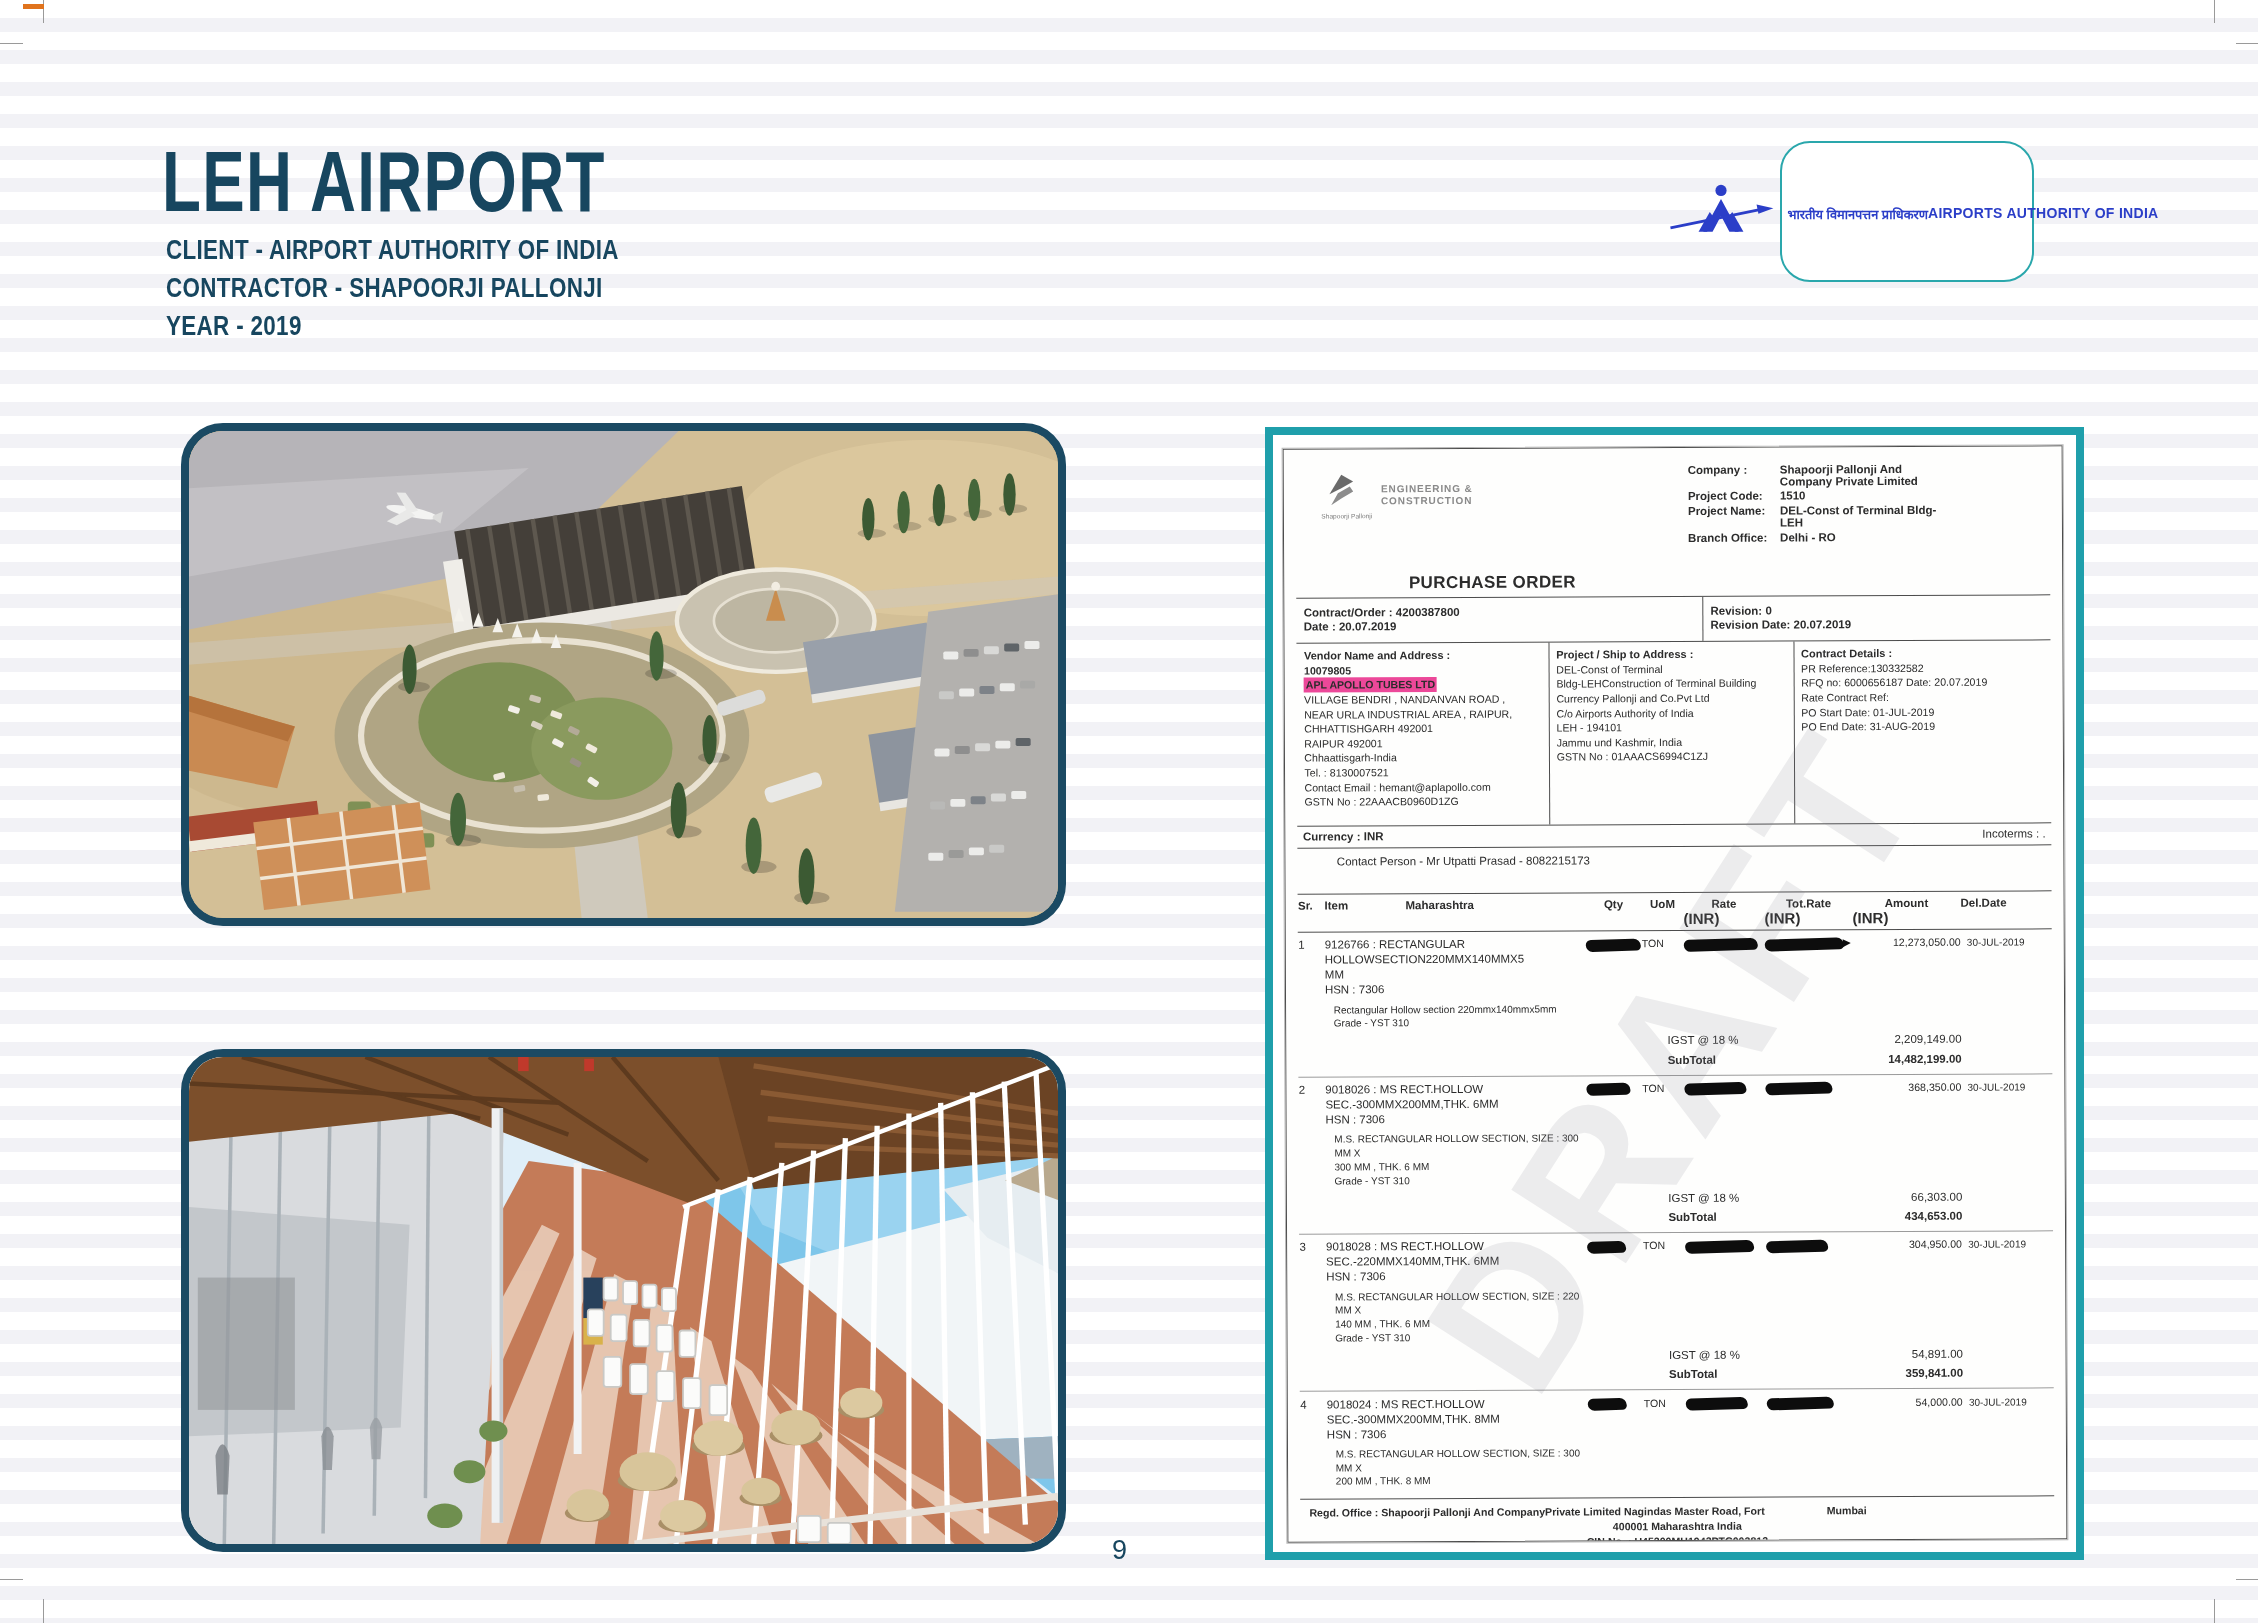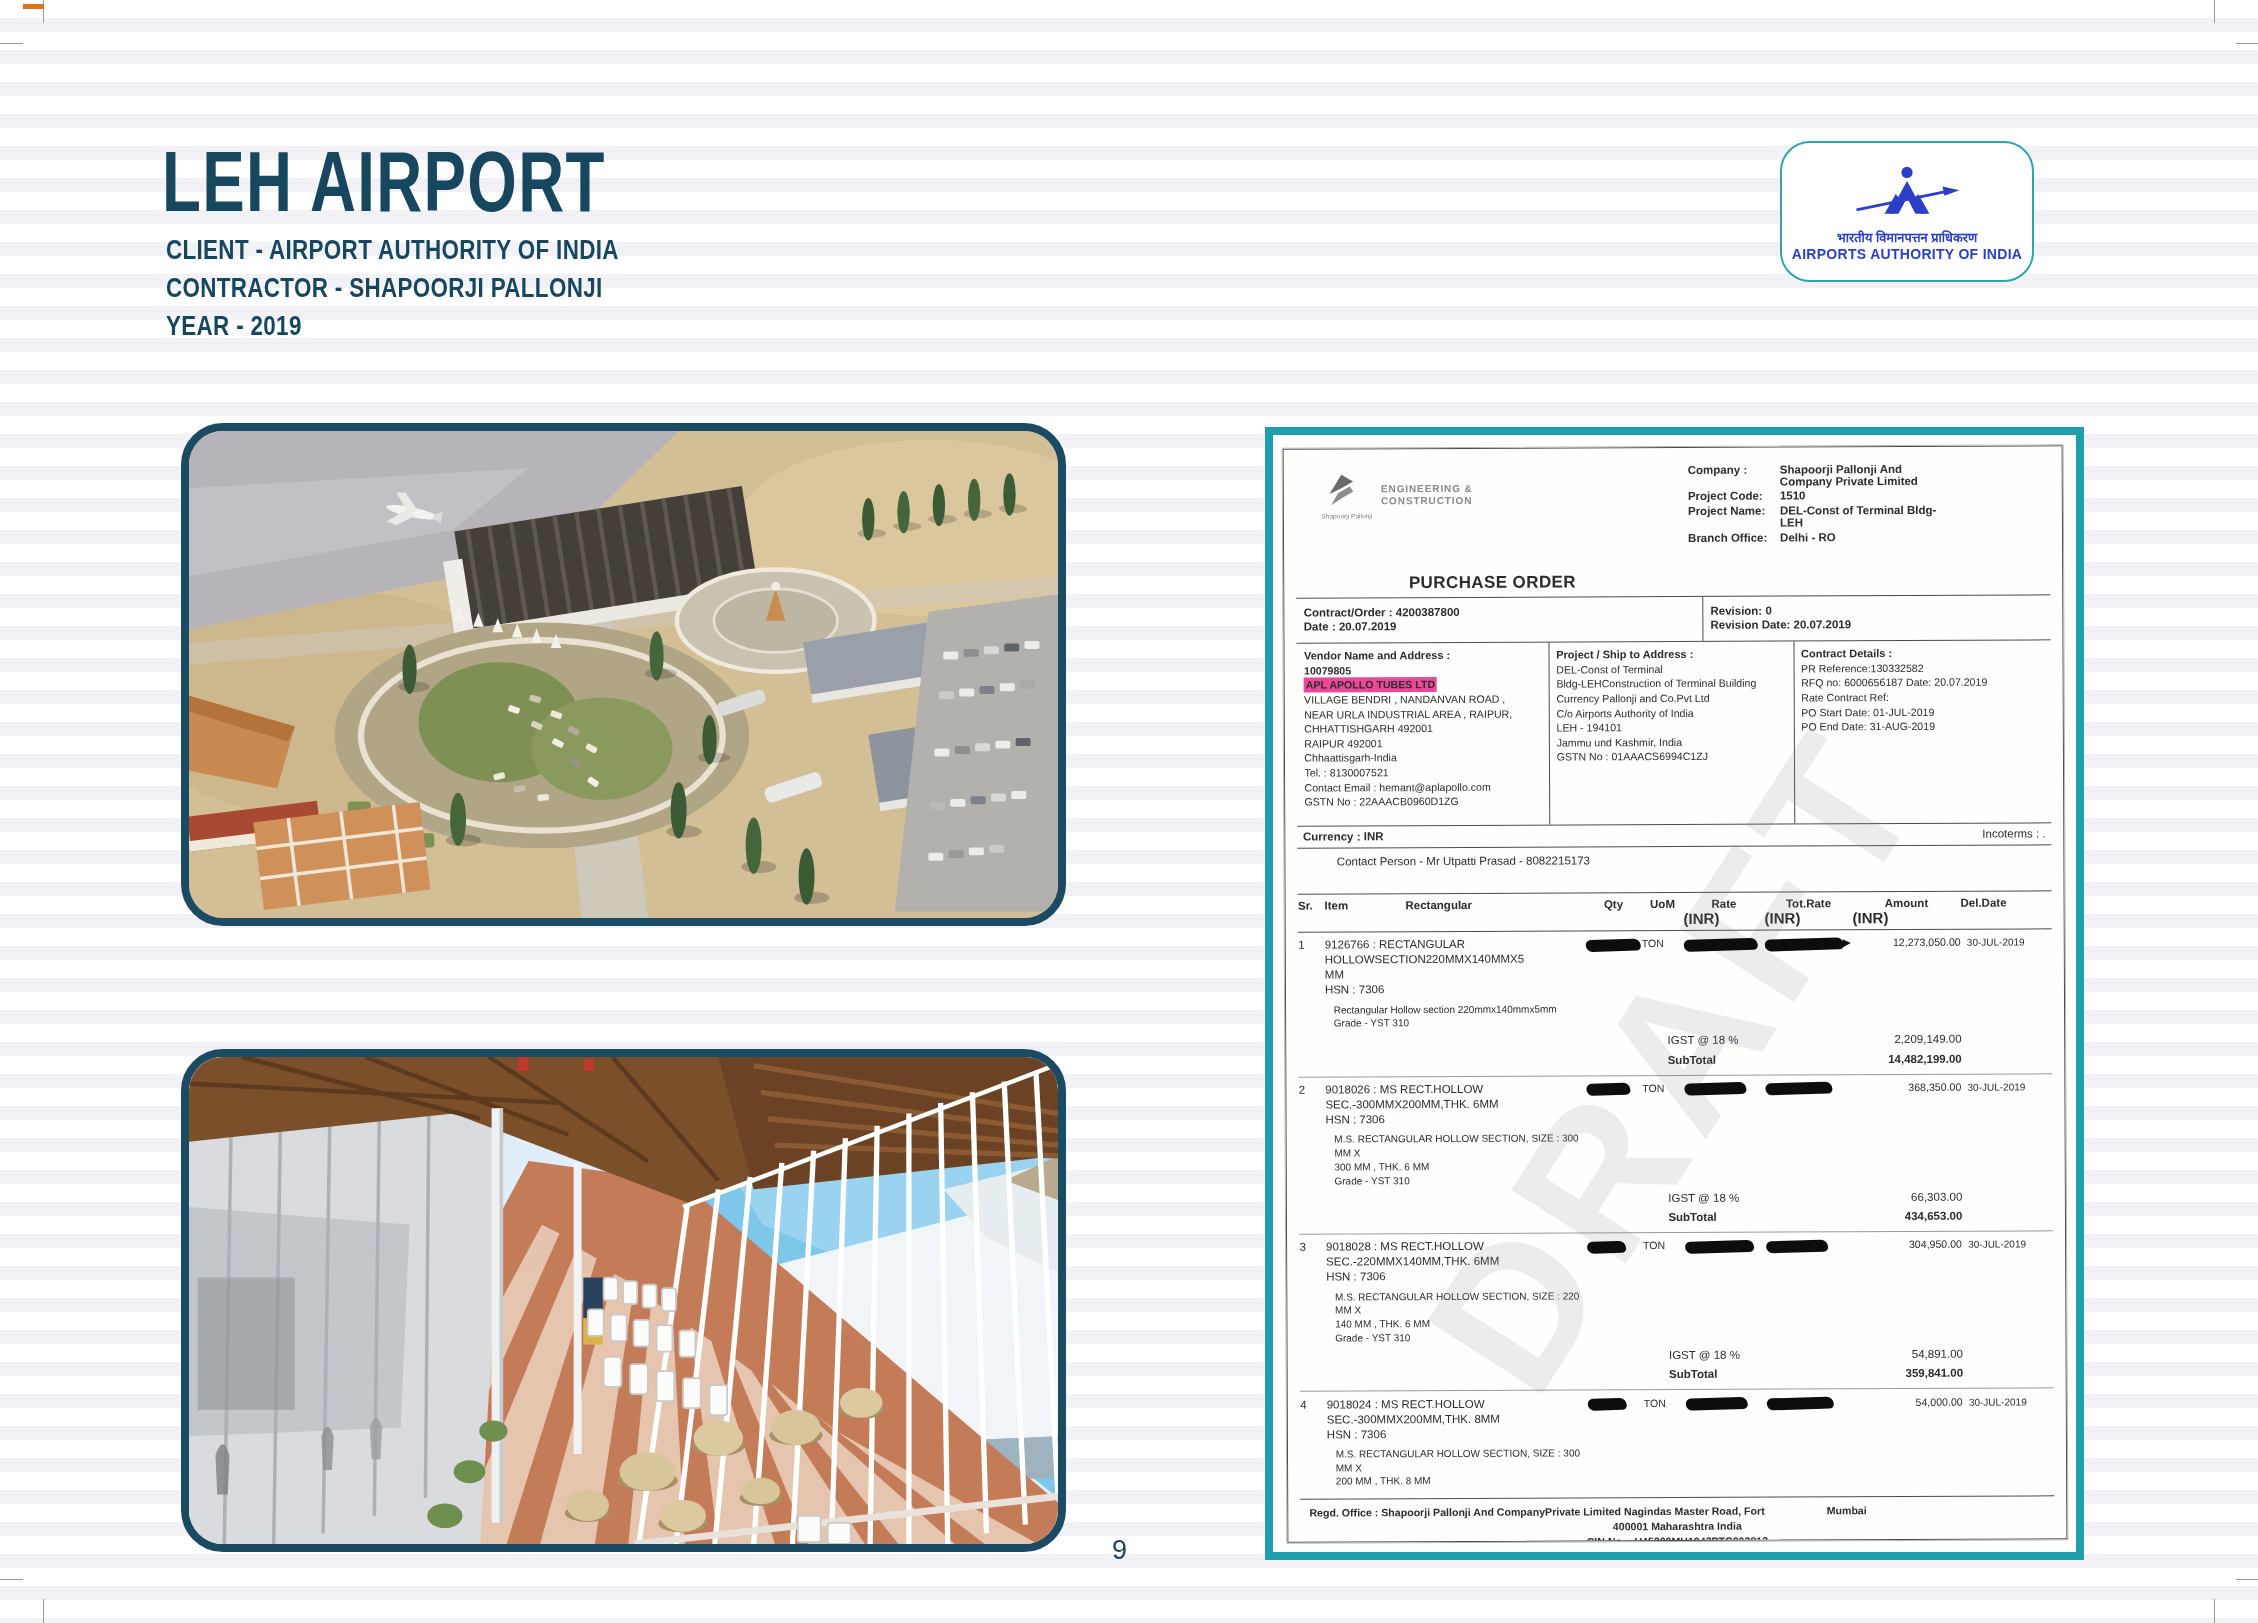"भारतीय विमानपत्तन प्राधिकरण" .aai-box { flex-direction: column -> row }
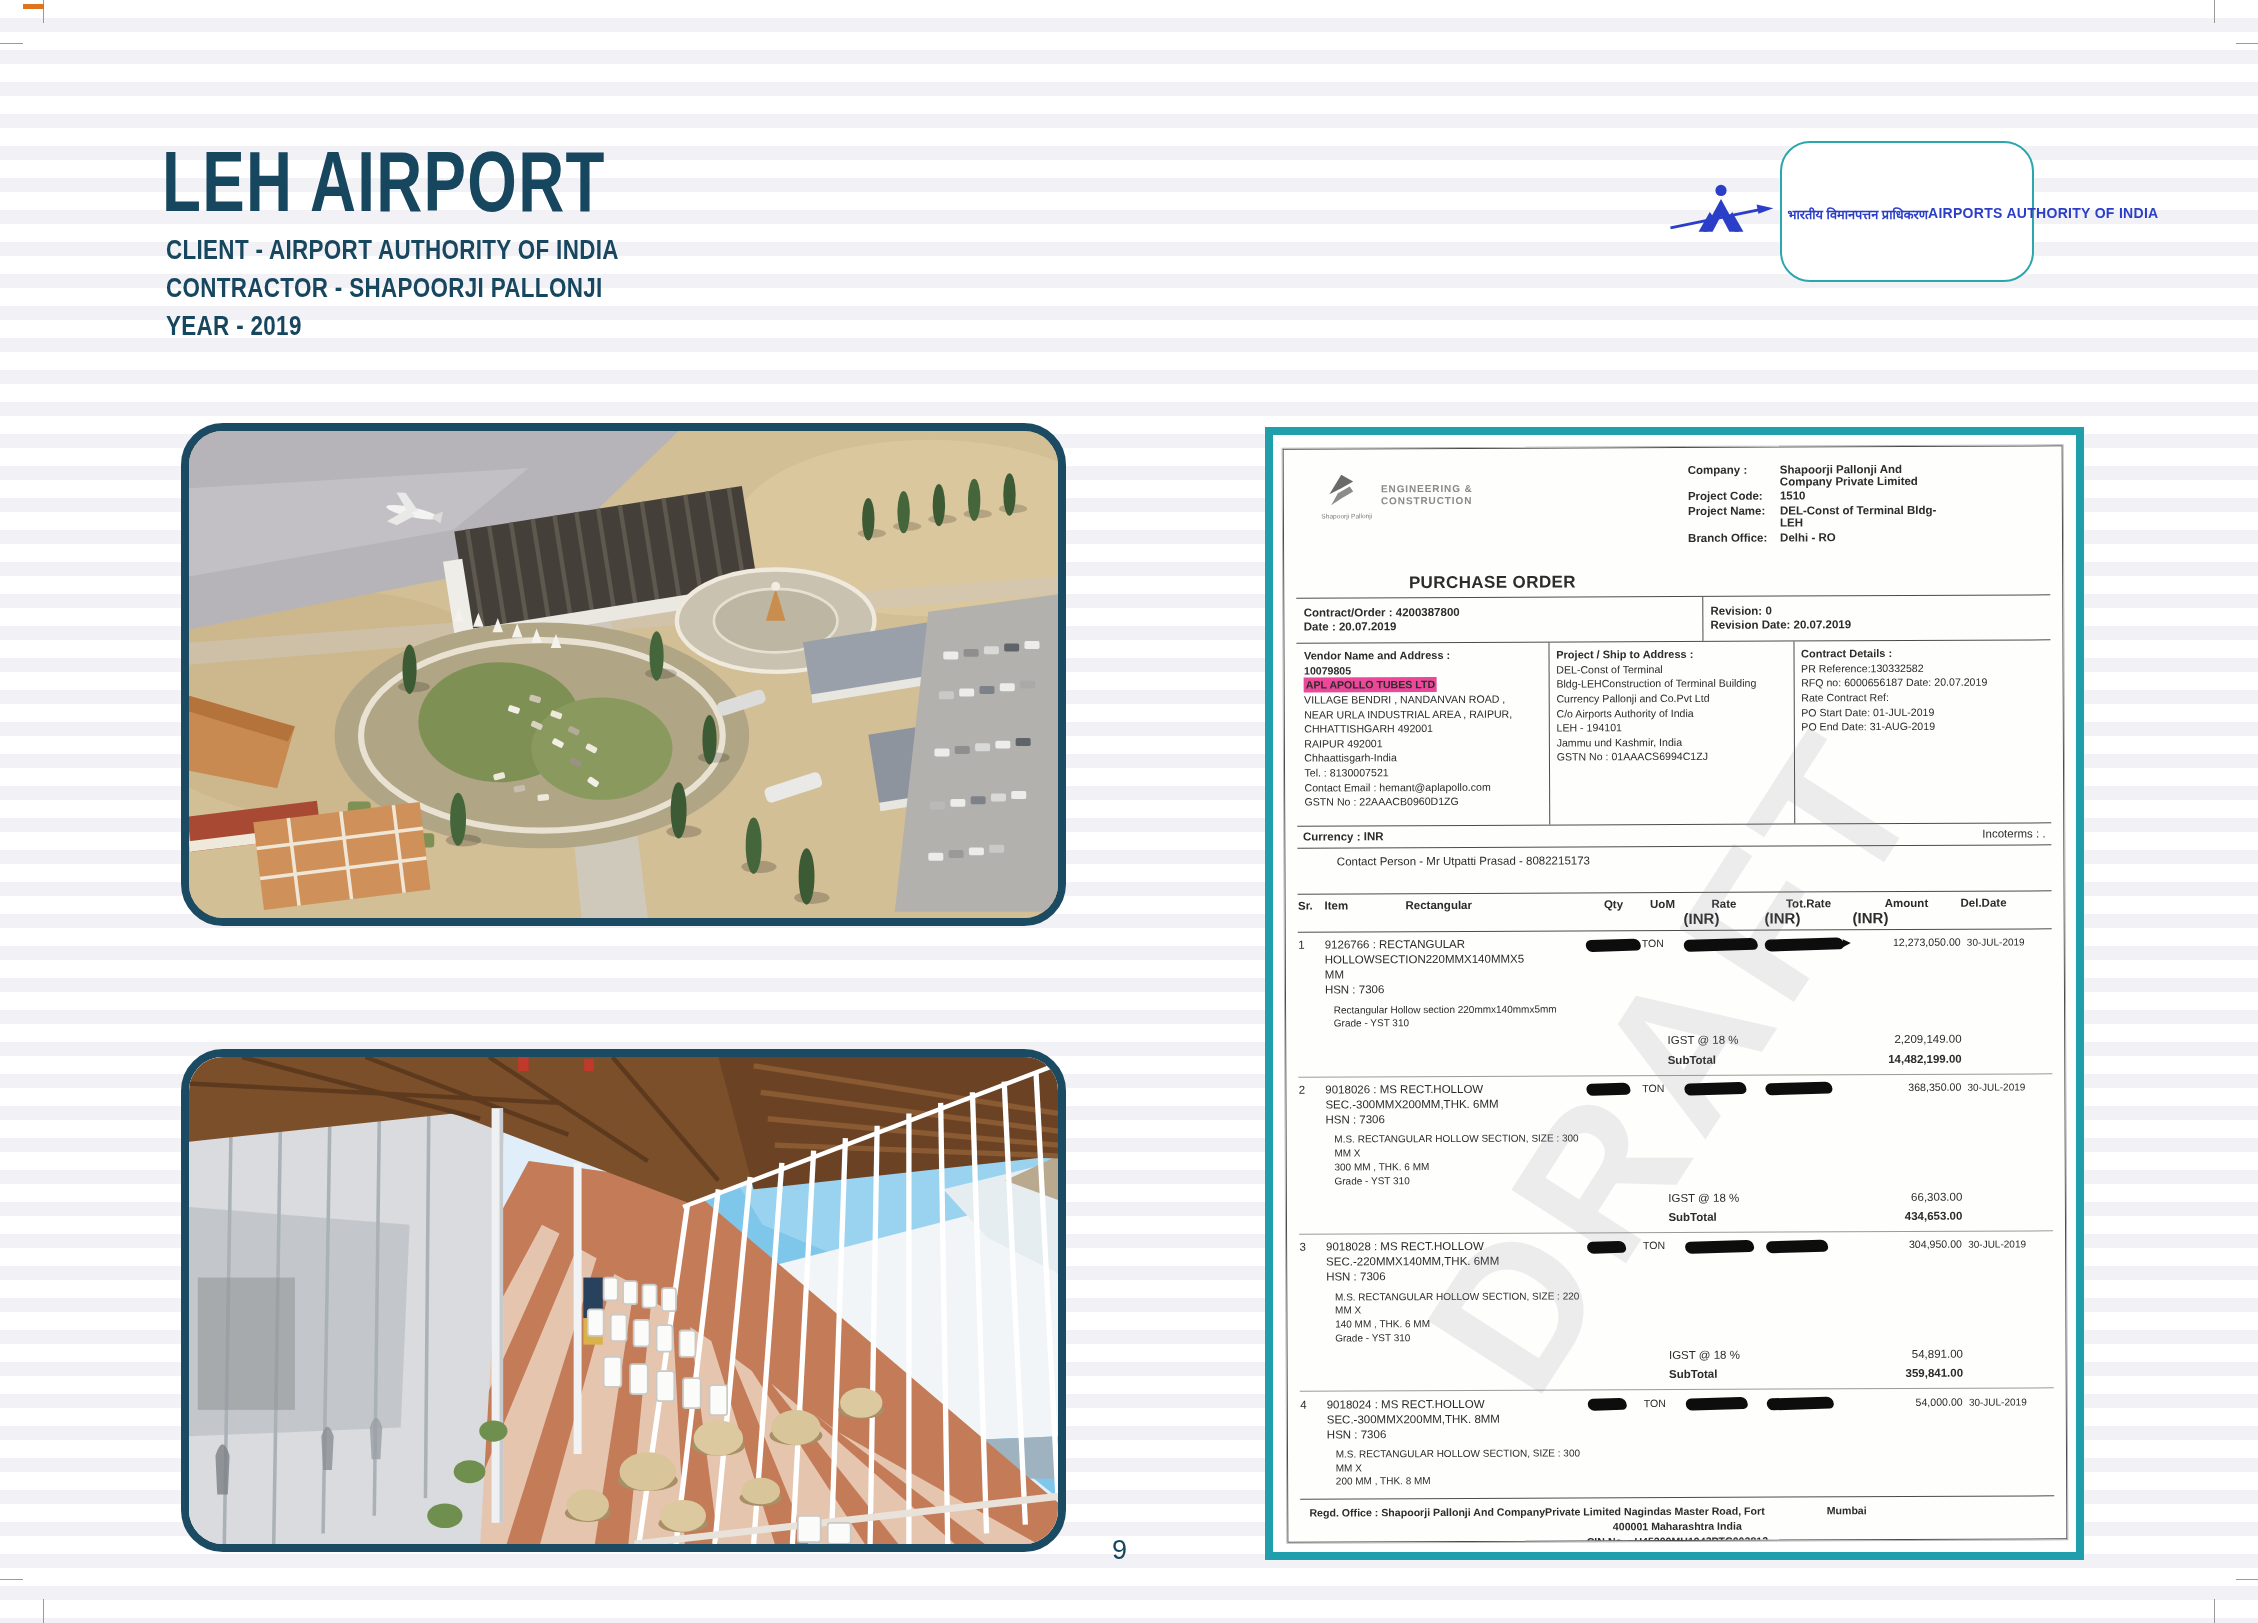"Rectangular" div { text: Rectangular -> Maharashtra }
